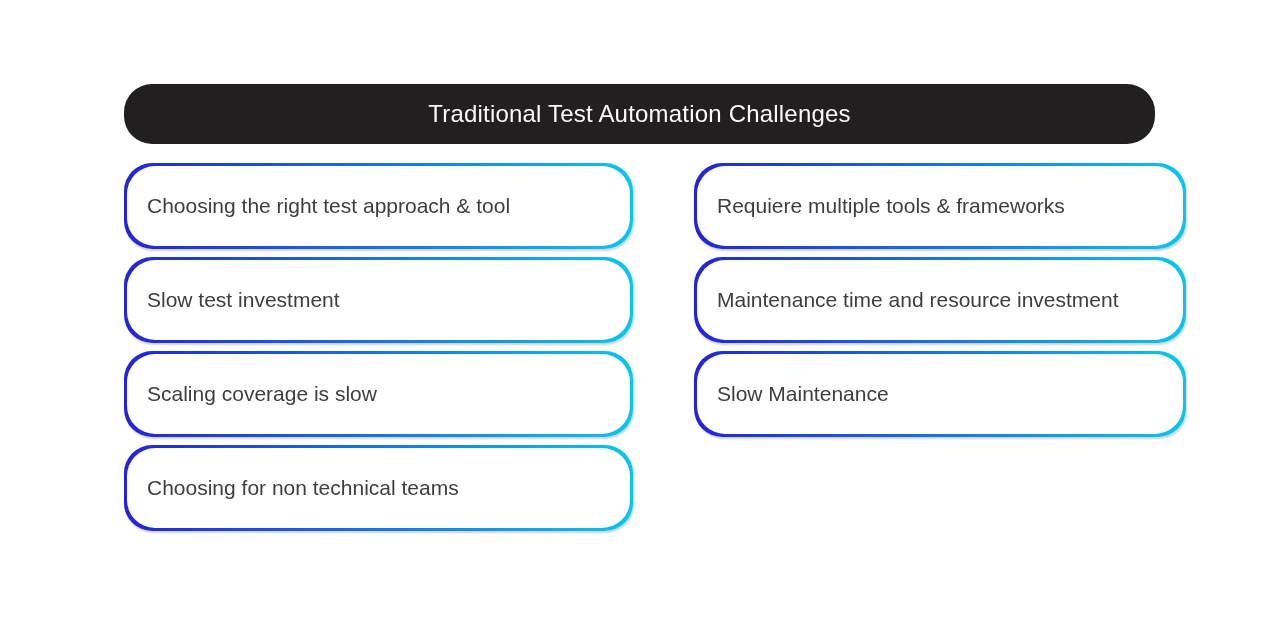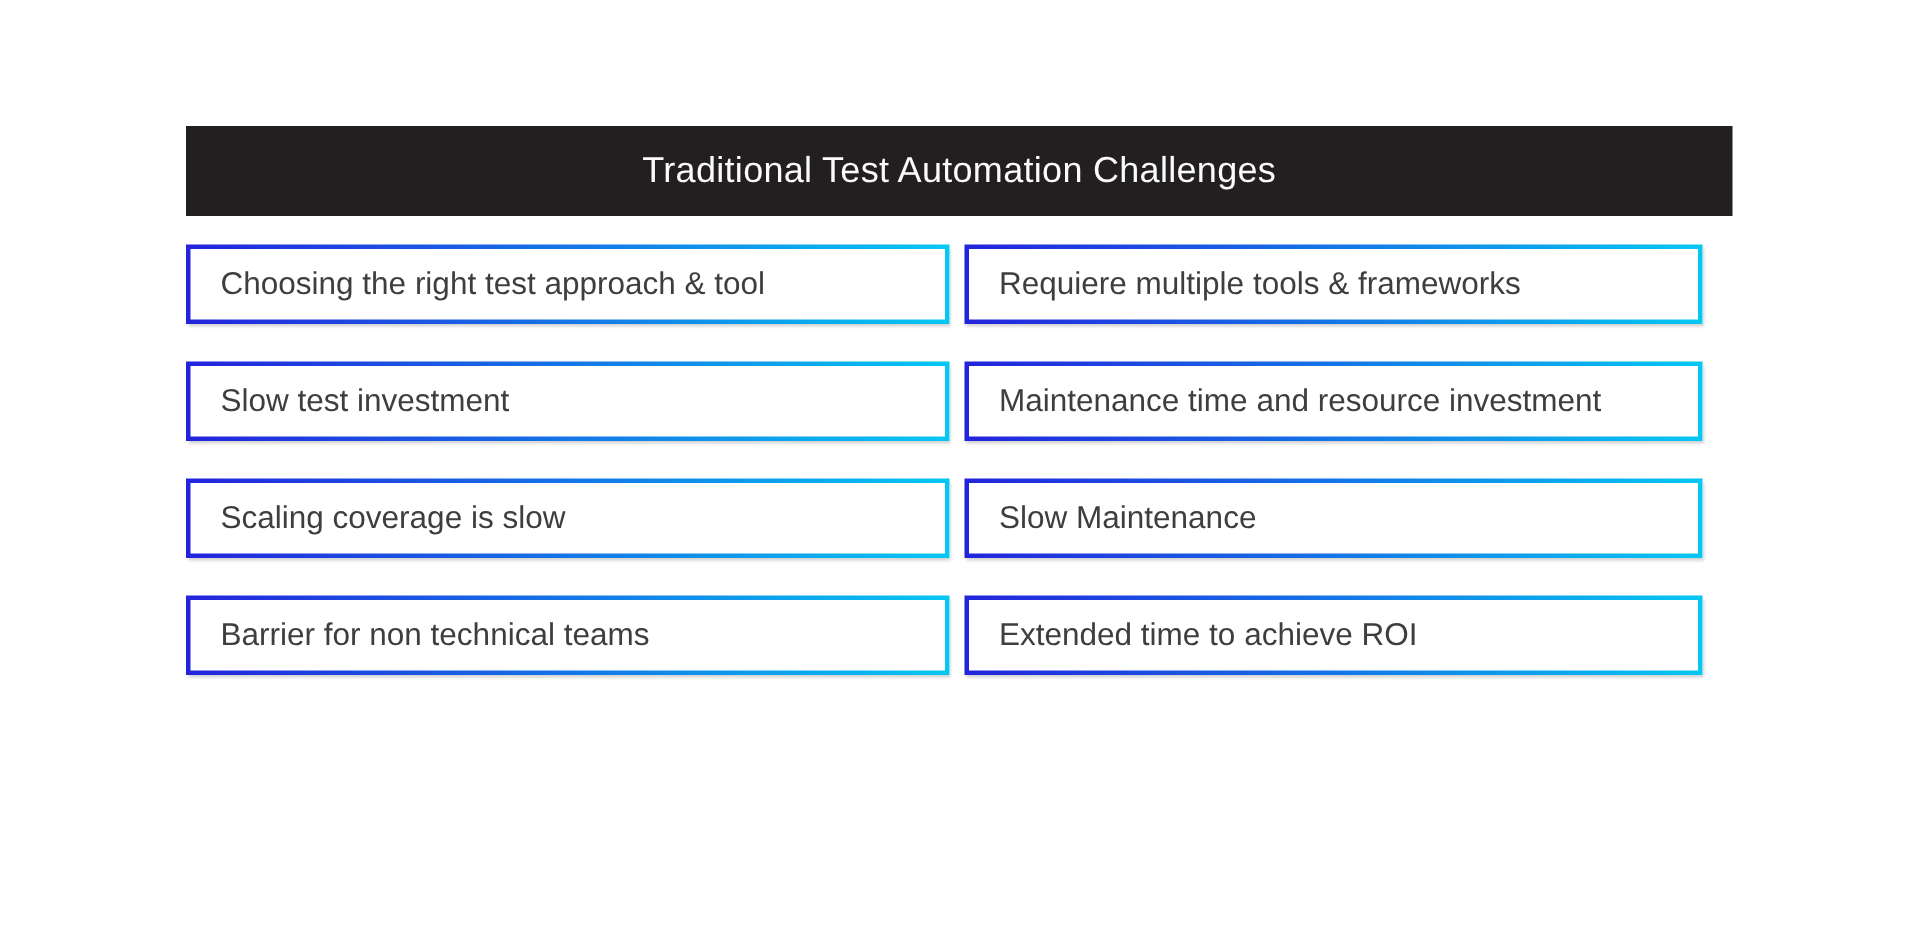"Traditional Test Automation Challenges" * { border-radius: none -> 28px }
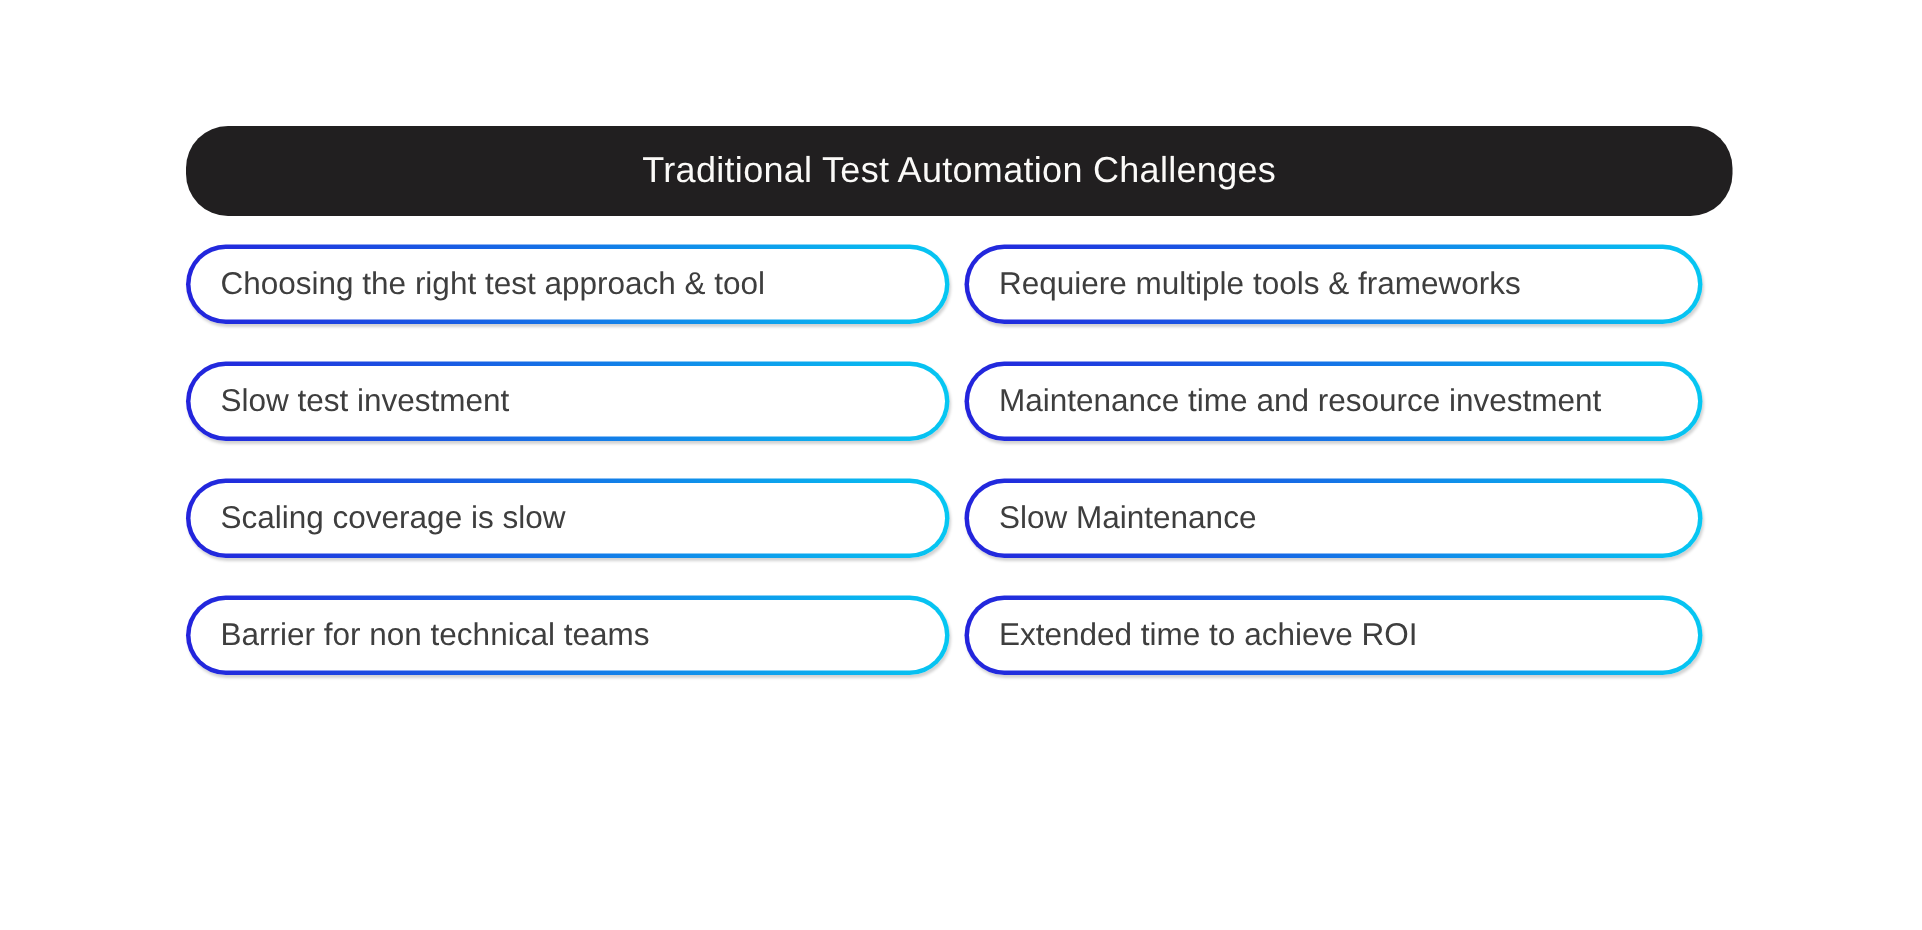"Choosing the right test approach" .box { height: 53px -> 86px; margin-bottom: 25px -> 8px }
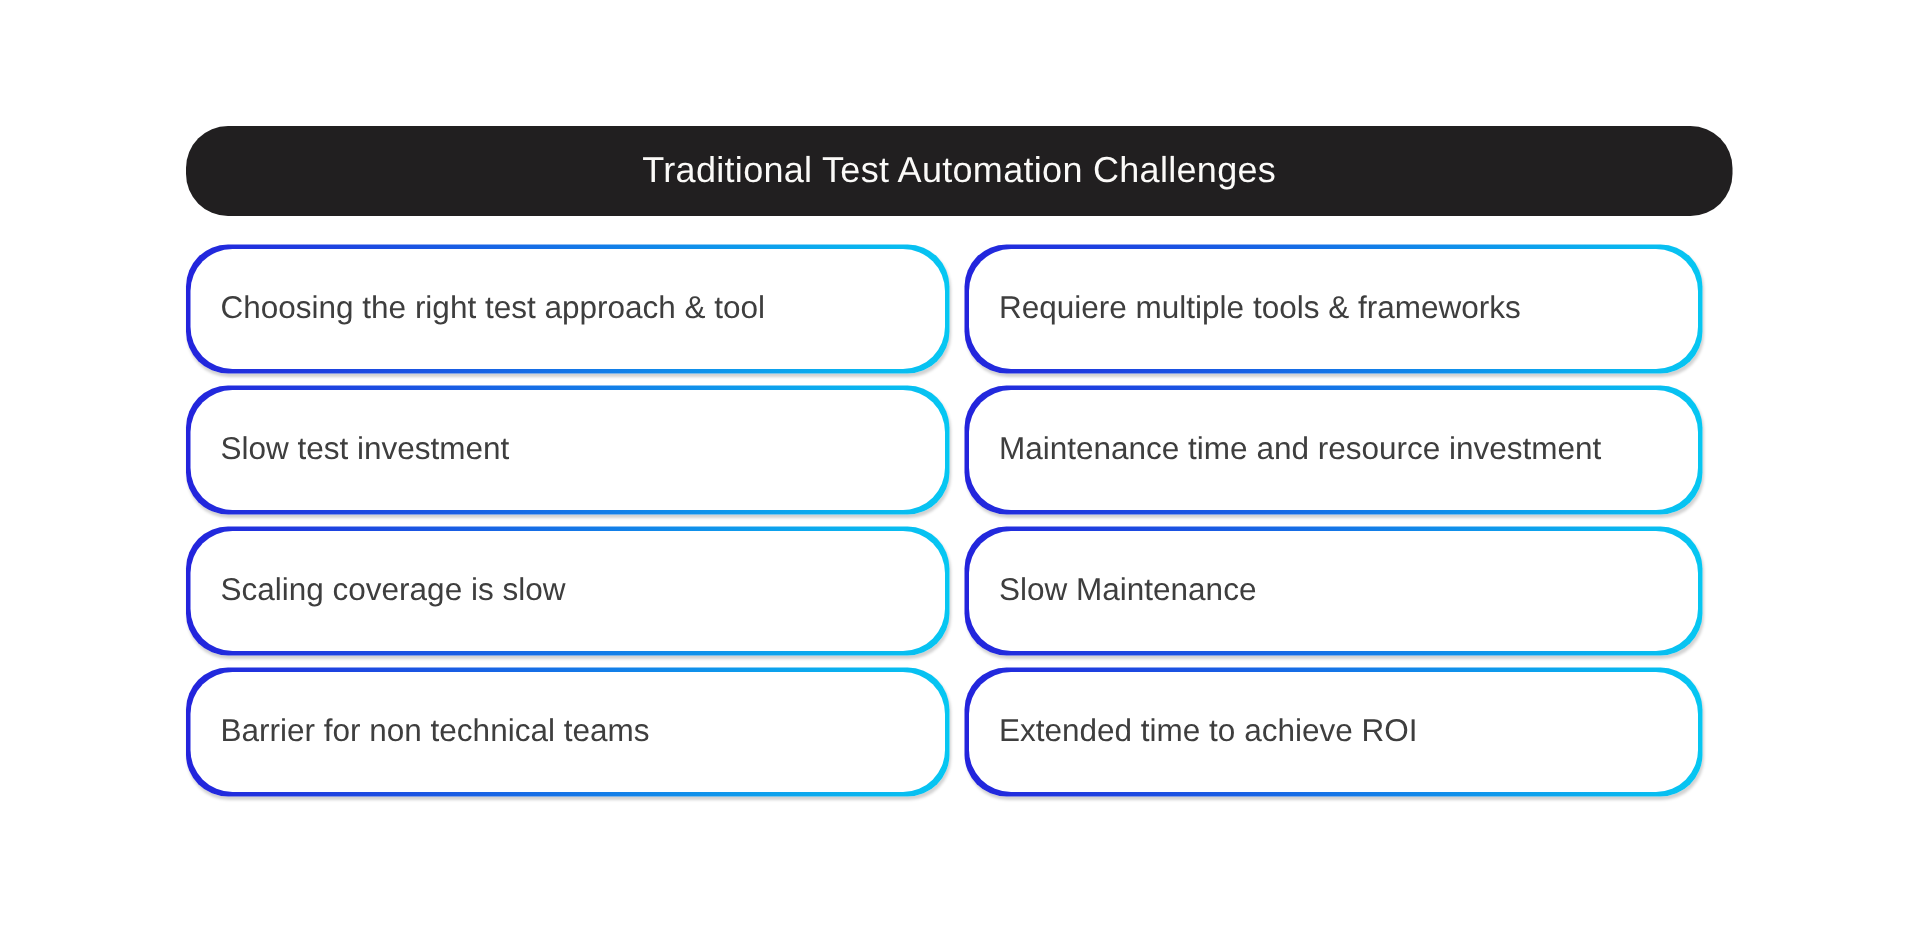"Requiere multiple tools & frameworks" .col-right { left: 629px -> 680px }
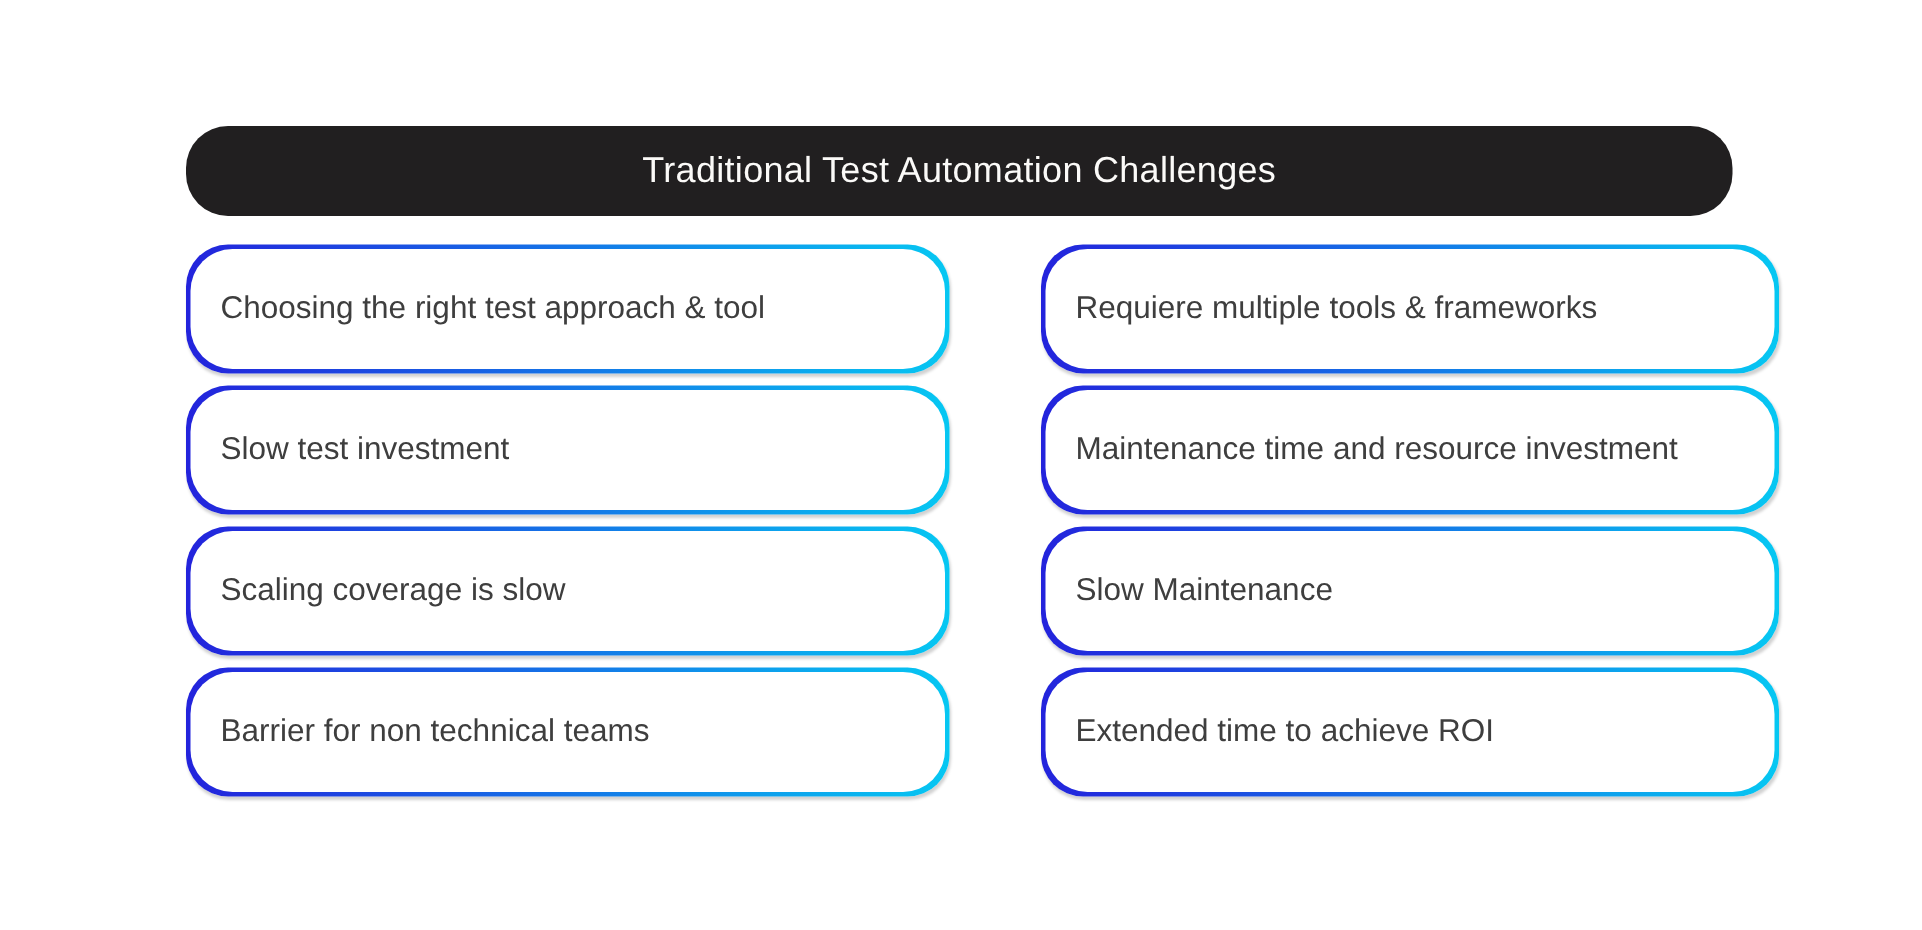"Barrier for non technical teams" span.box-label { text: Barrier -> Choosing }
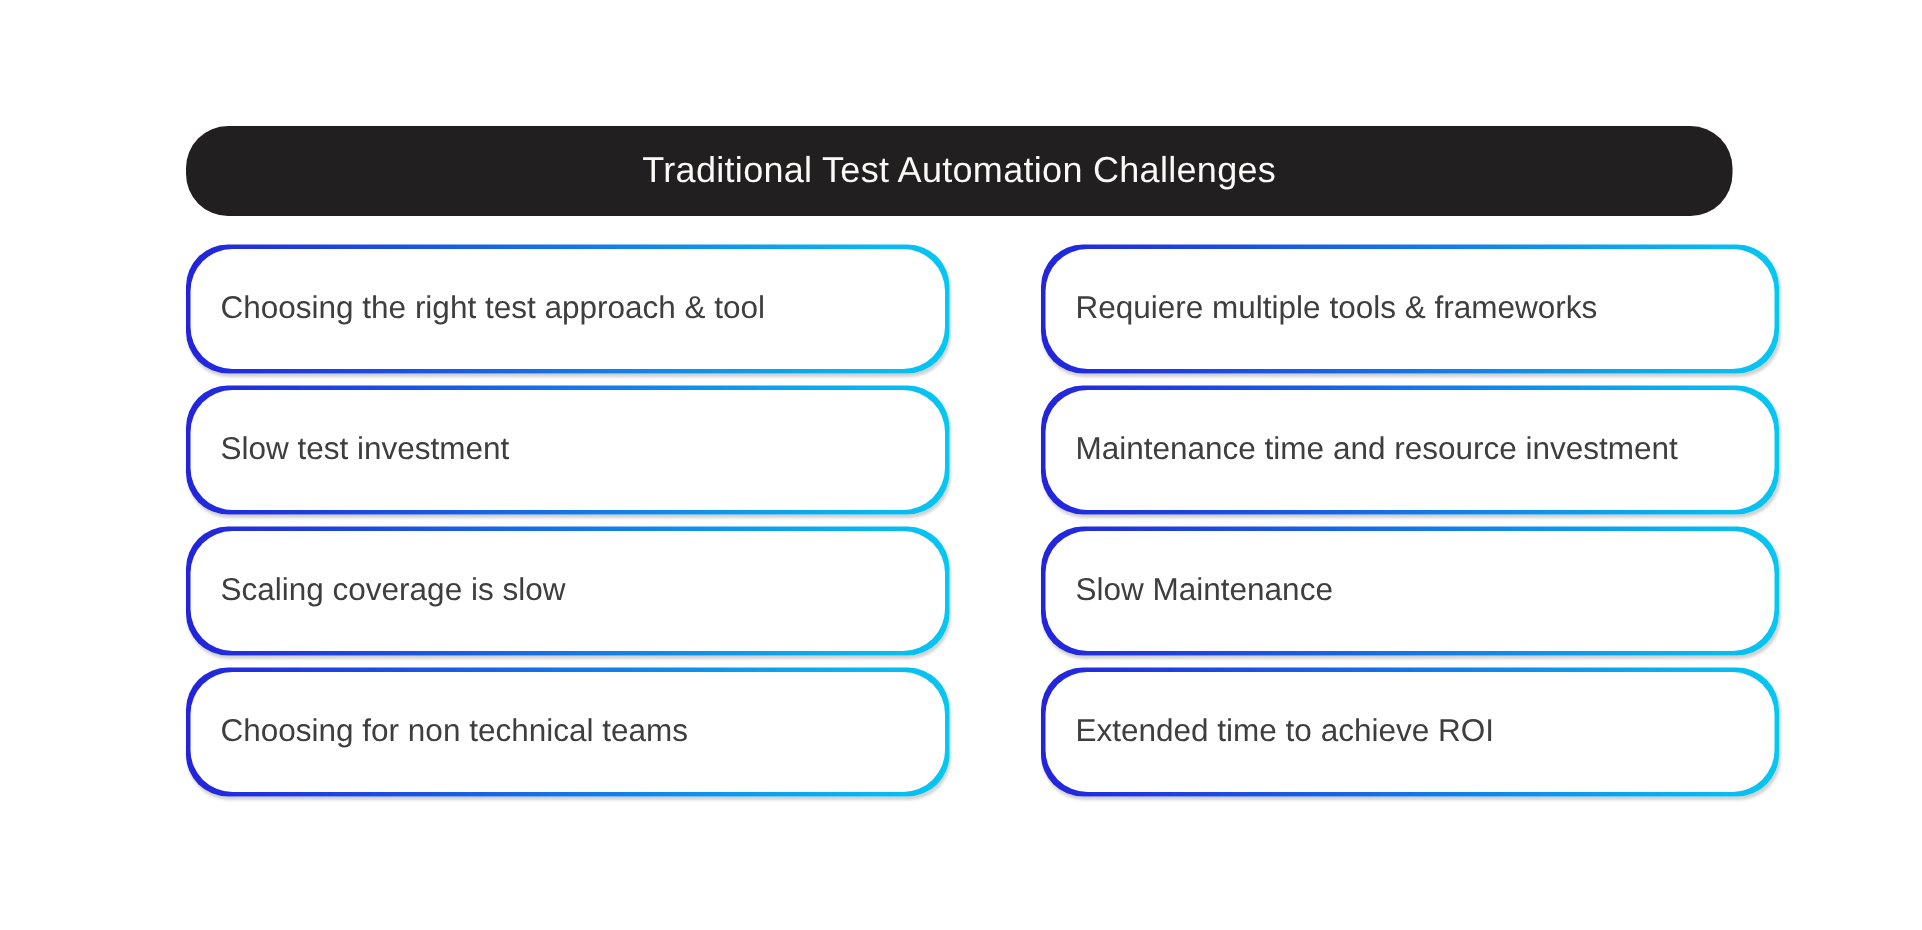"Extended time to achieve ROI" div.box { html: <div> <div> <span>Extended time to achieve ROI</span> </div> </div> -> none }
